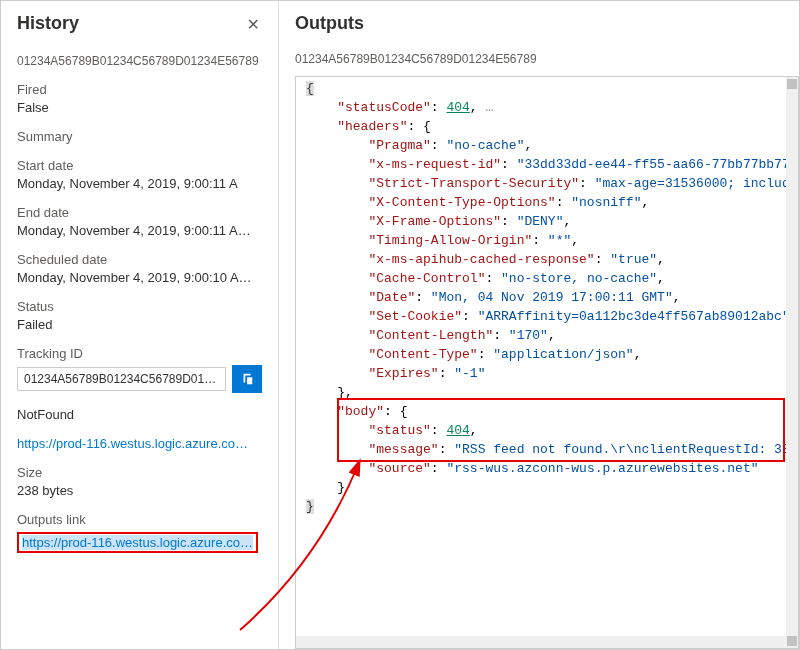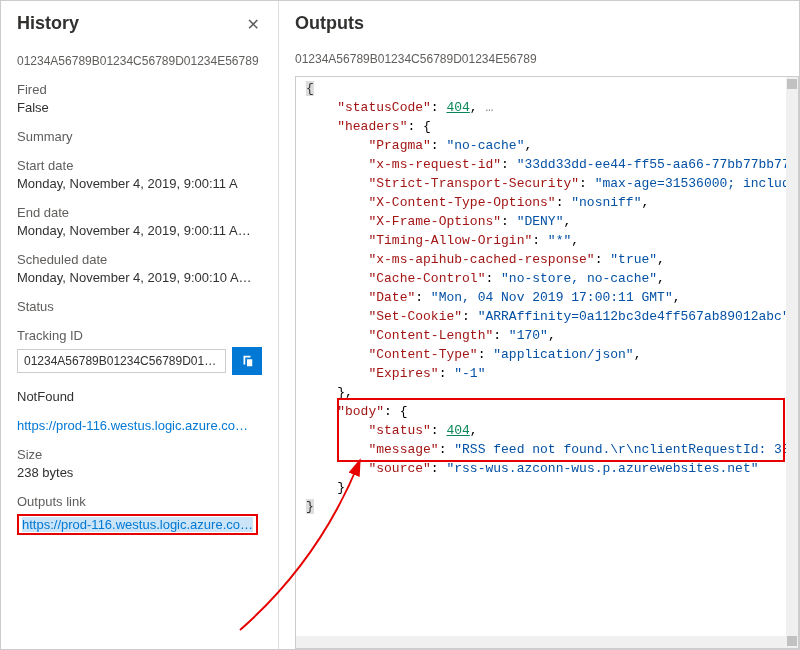"Failed" div.field-value { html: none -> <div>Failed</div> }
